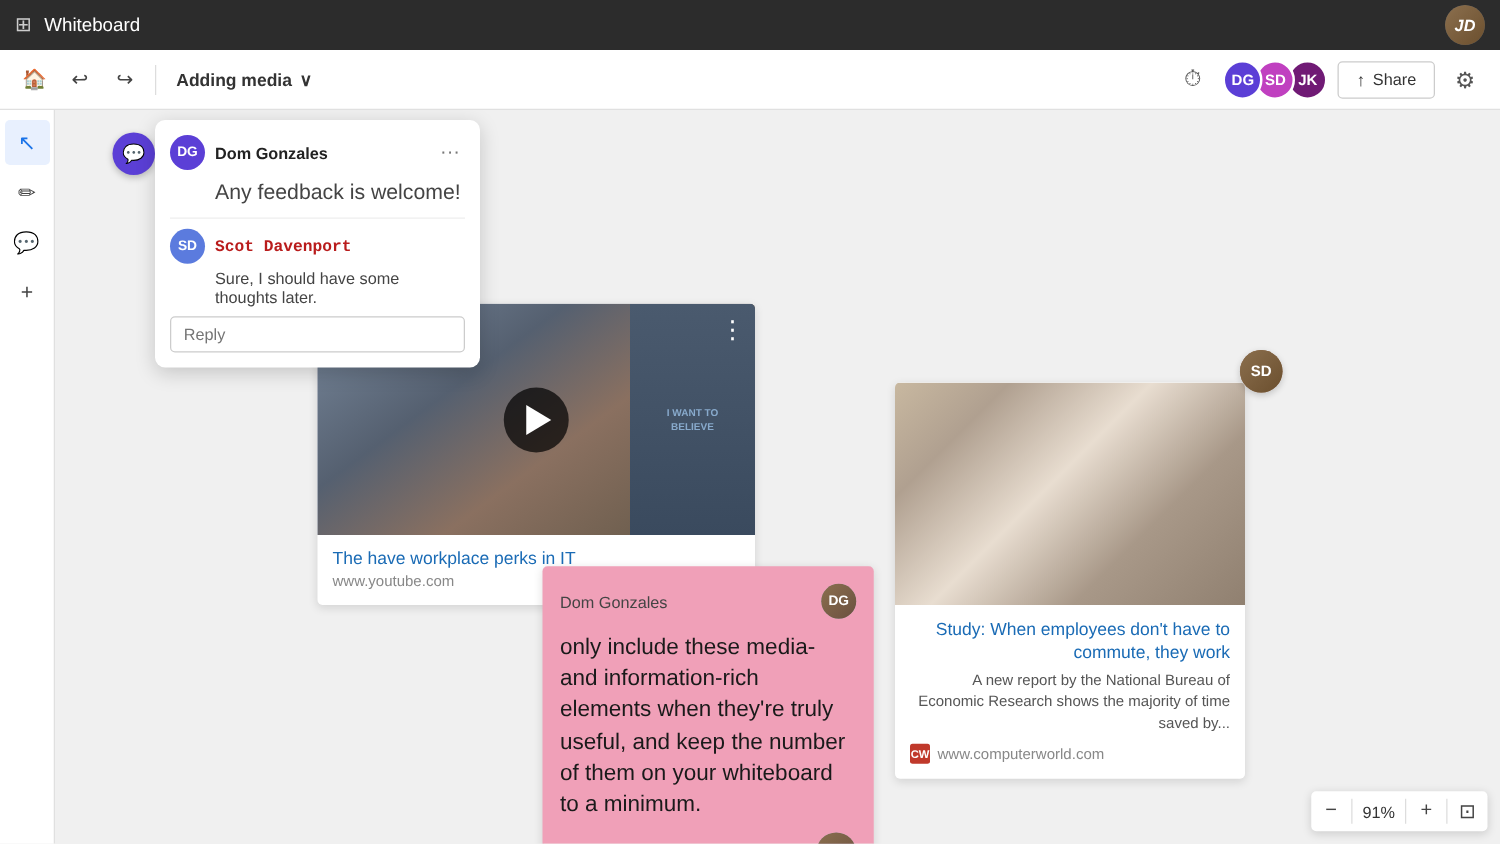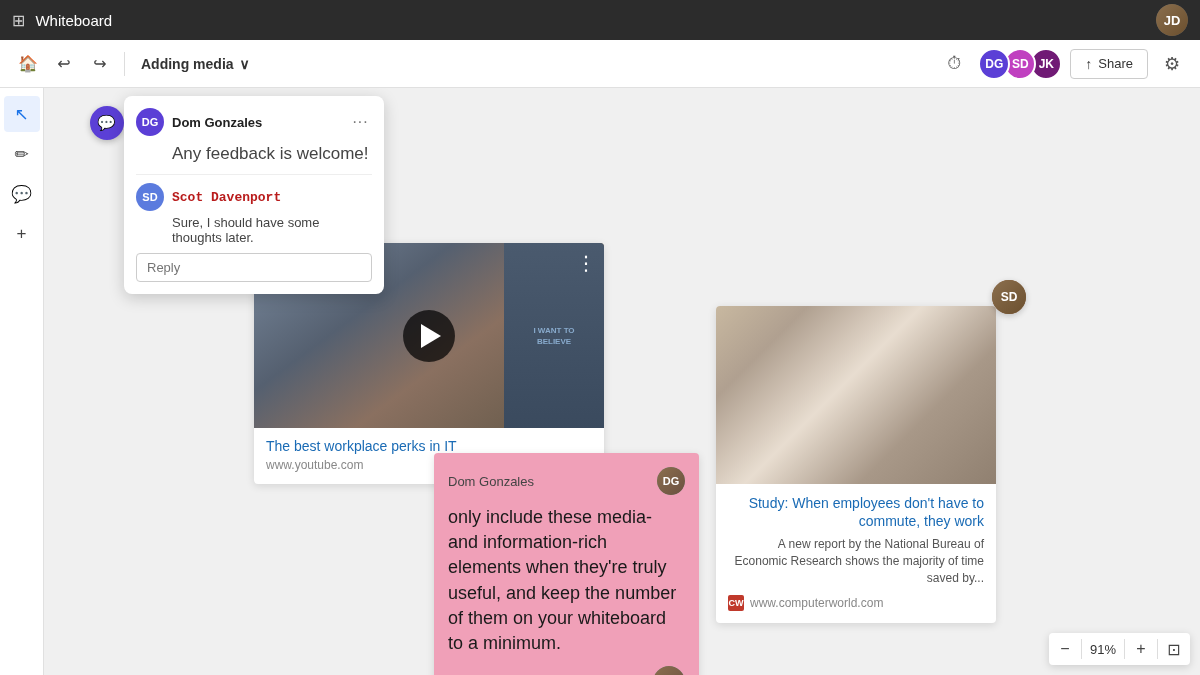"JD" .title-avatar { font-style: none -> italic }
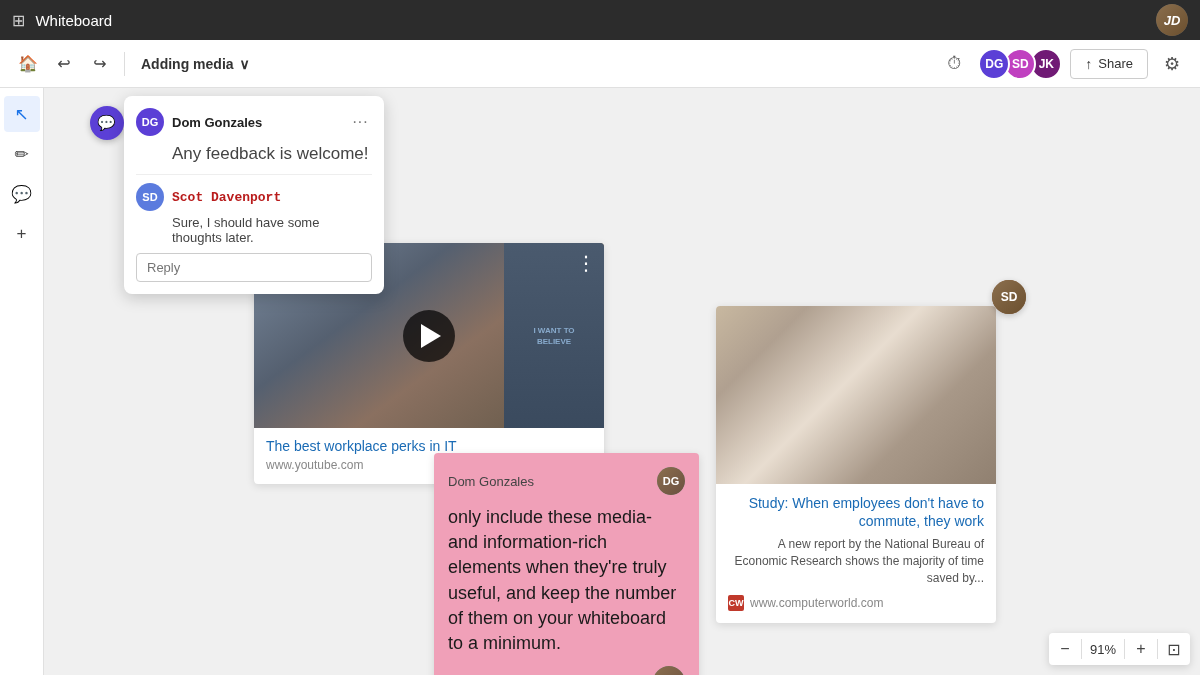"The best workplace perks in" a.youtube-title { text: best -> have }
